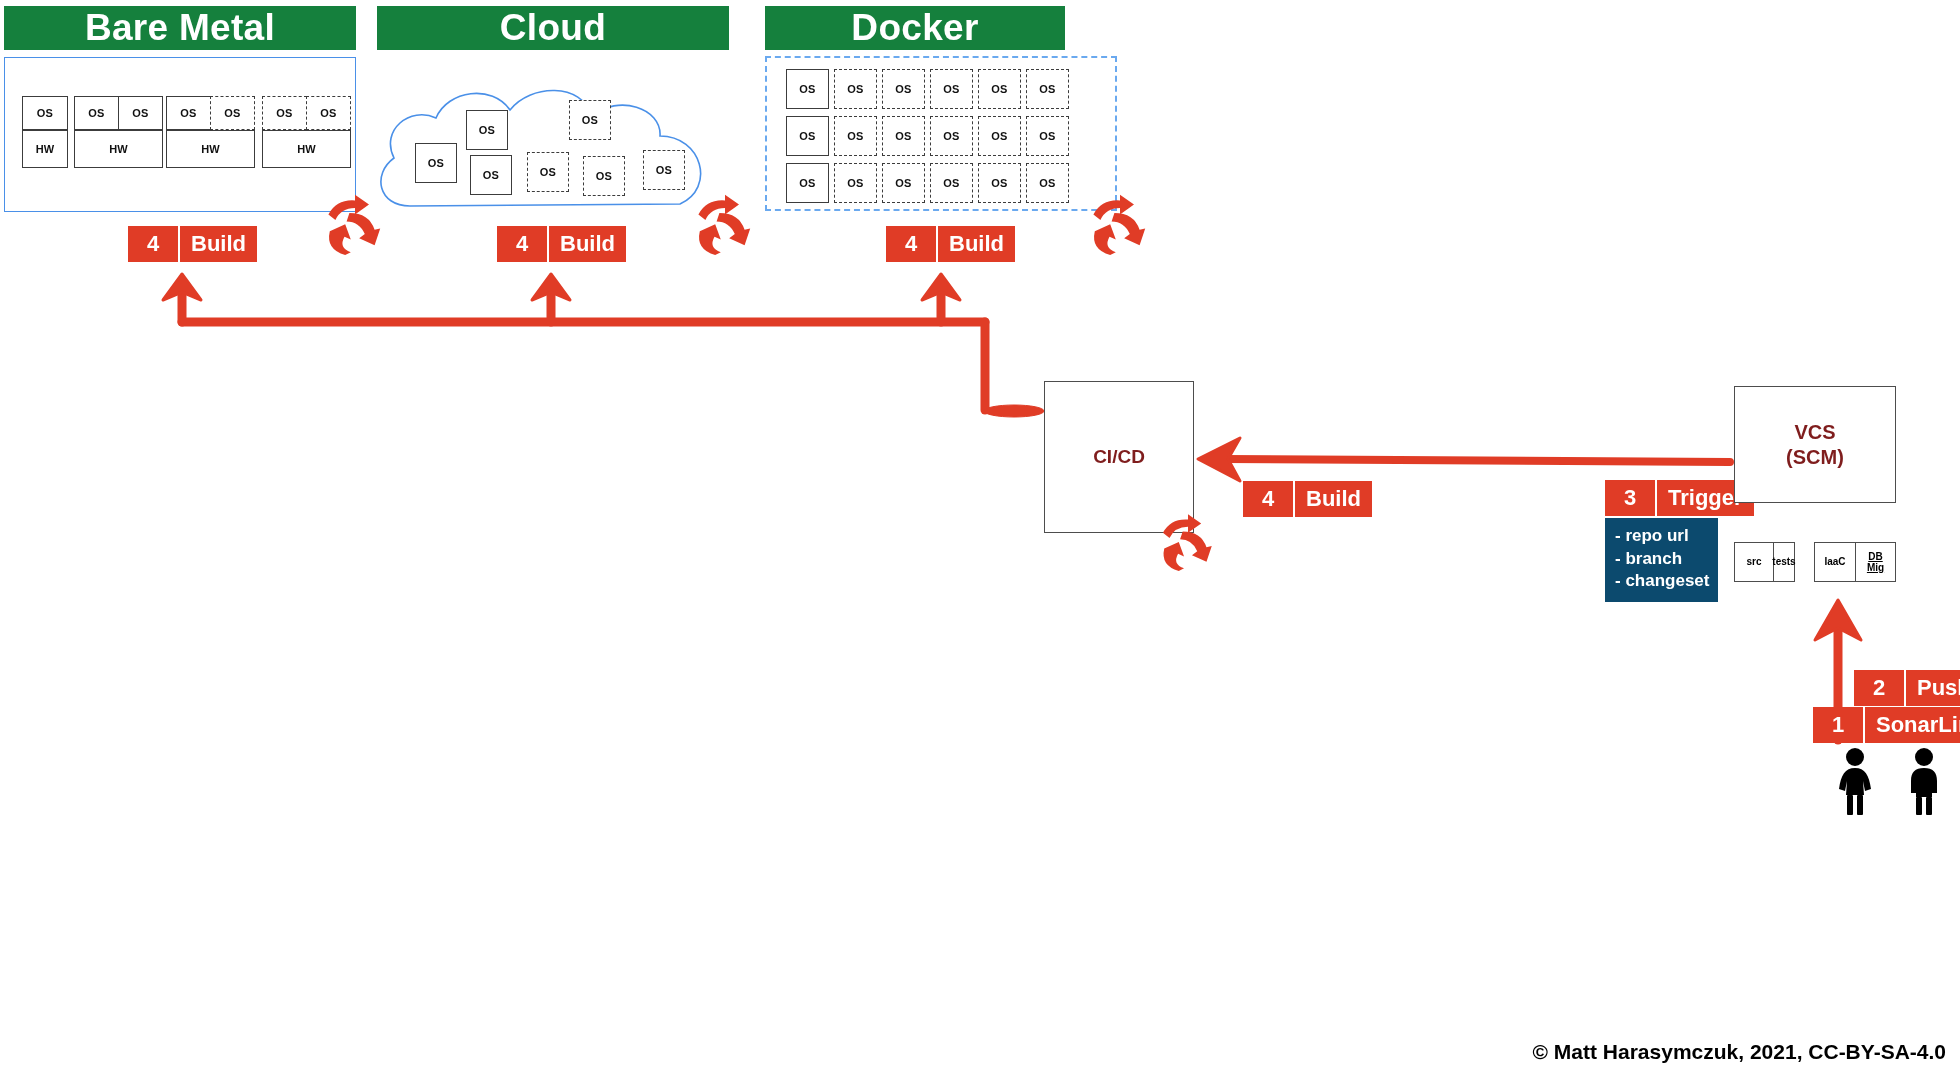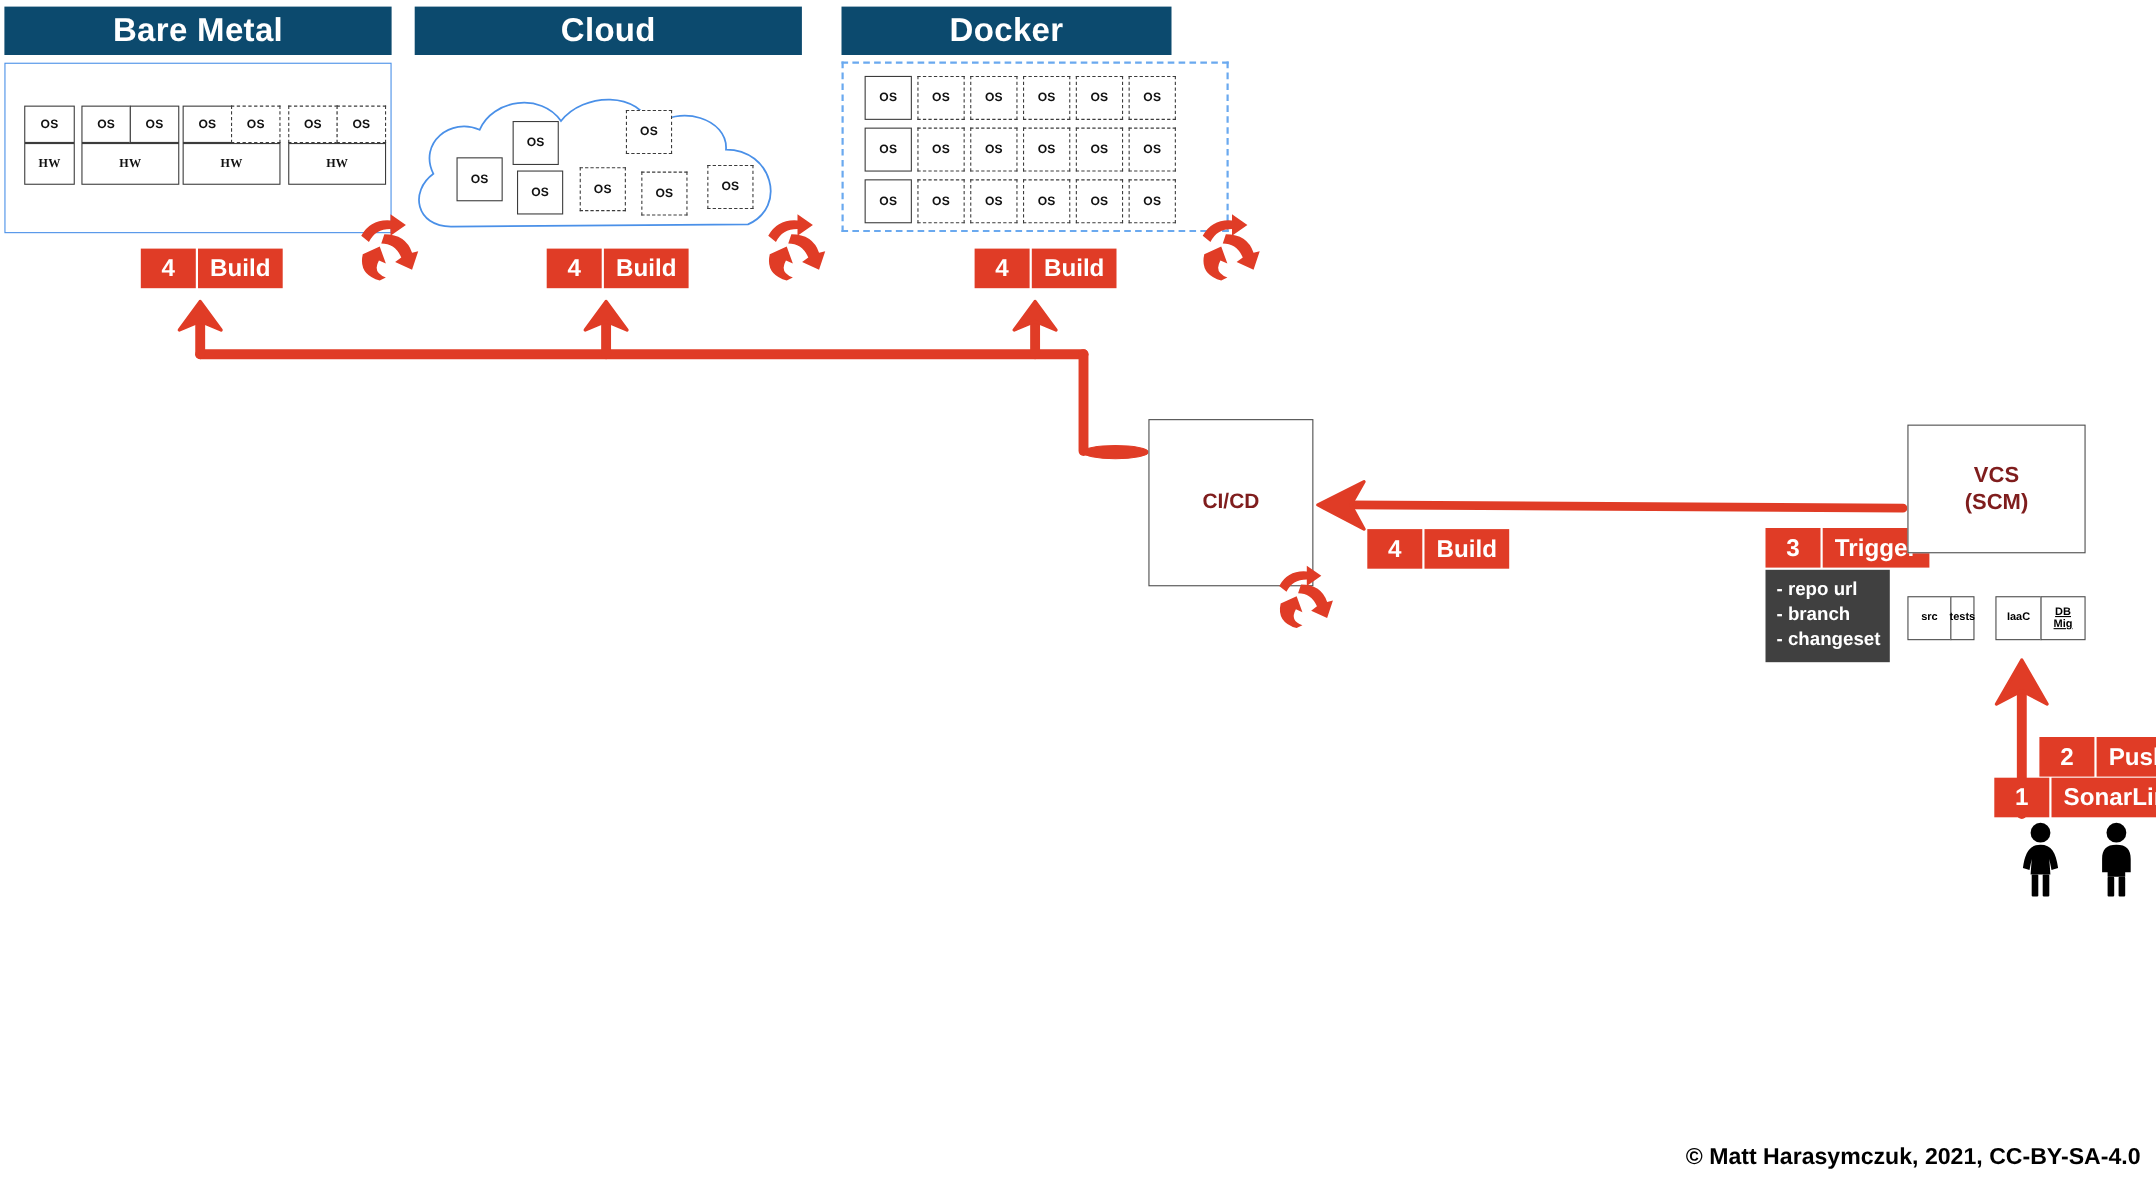"Bare Metal" .hdr { background: #0c4a6e -> #15803d; font-size: 30px -> 37px }
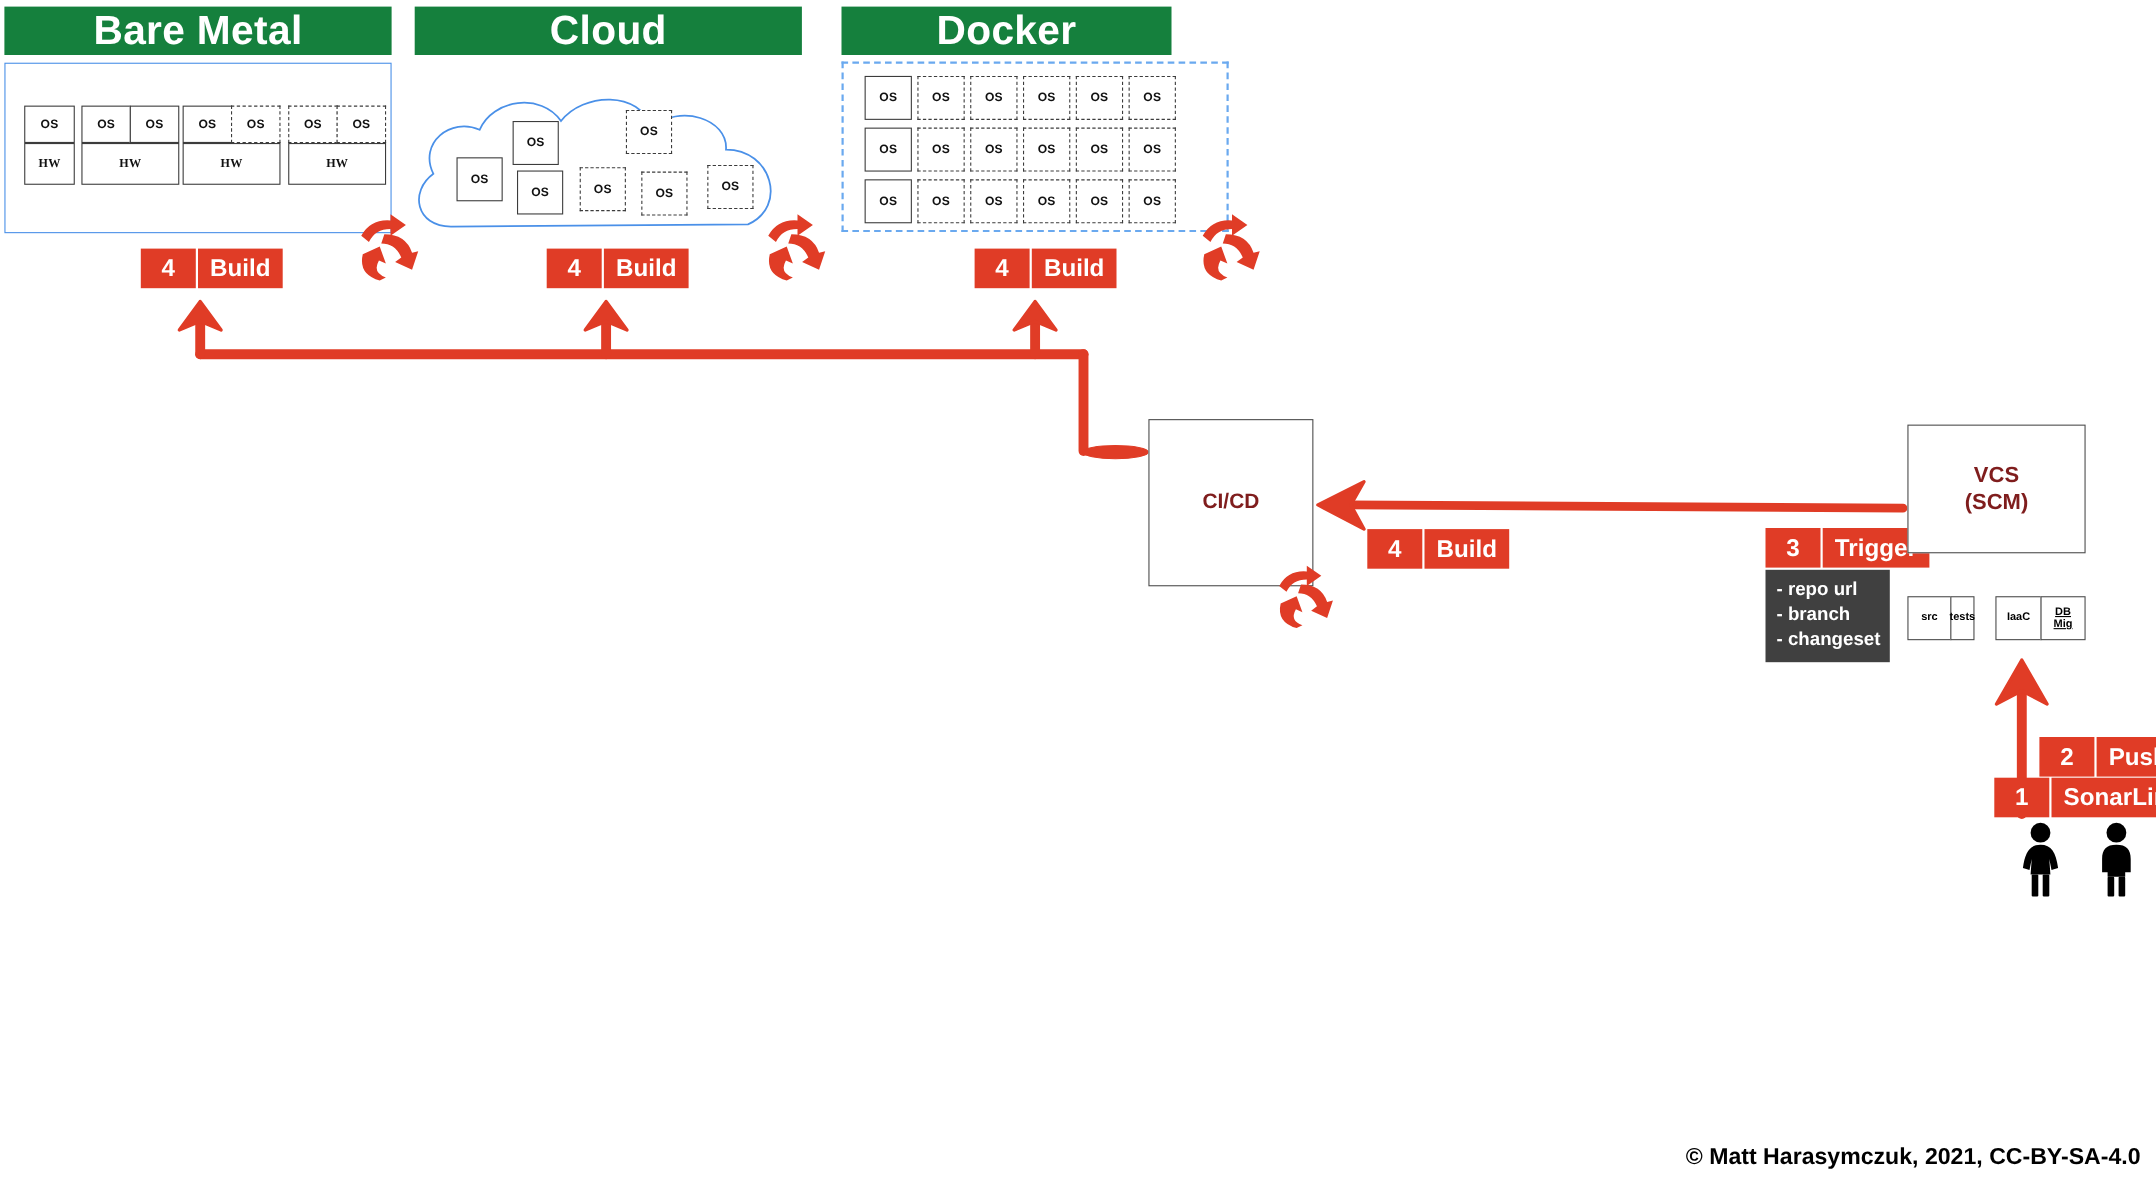"HW" .cell.hw { font-family: Liberation Serif, serif -> none }
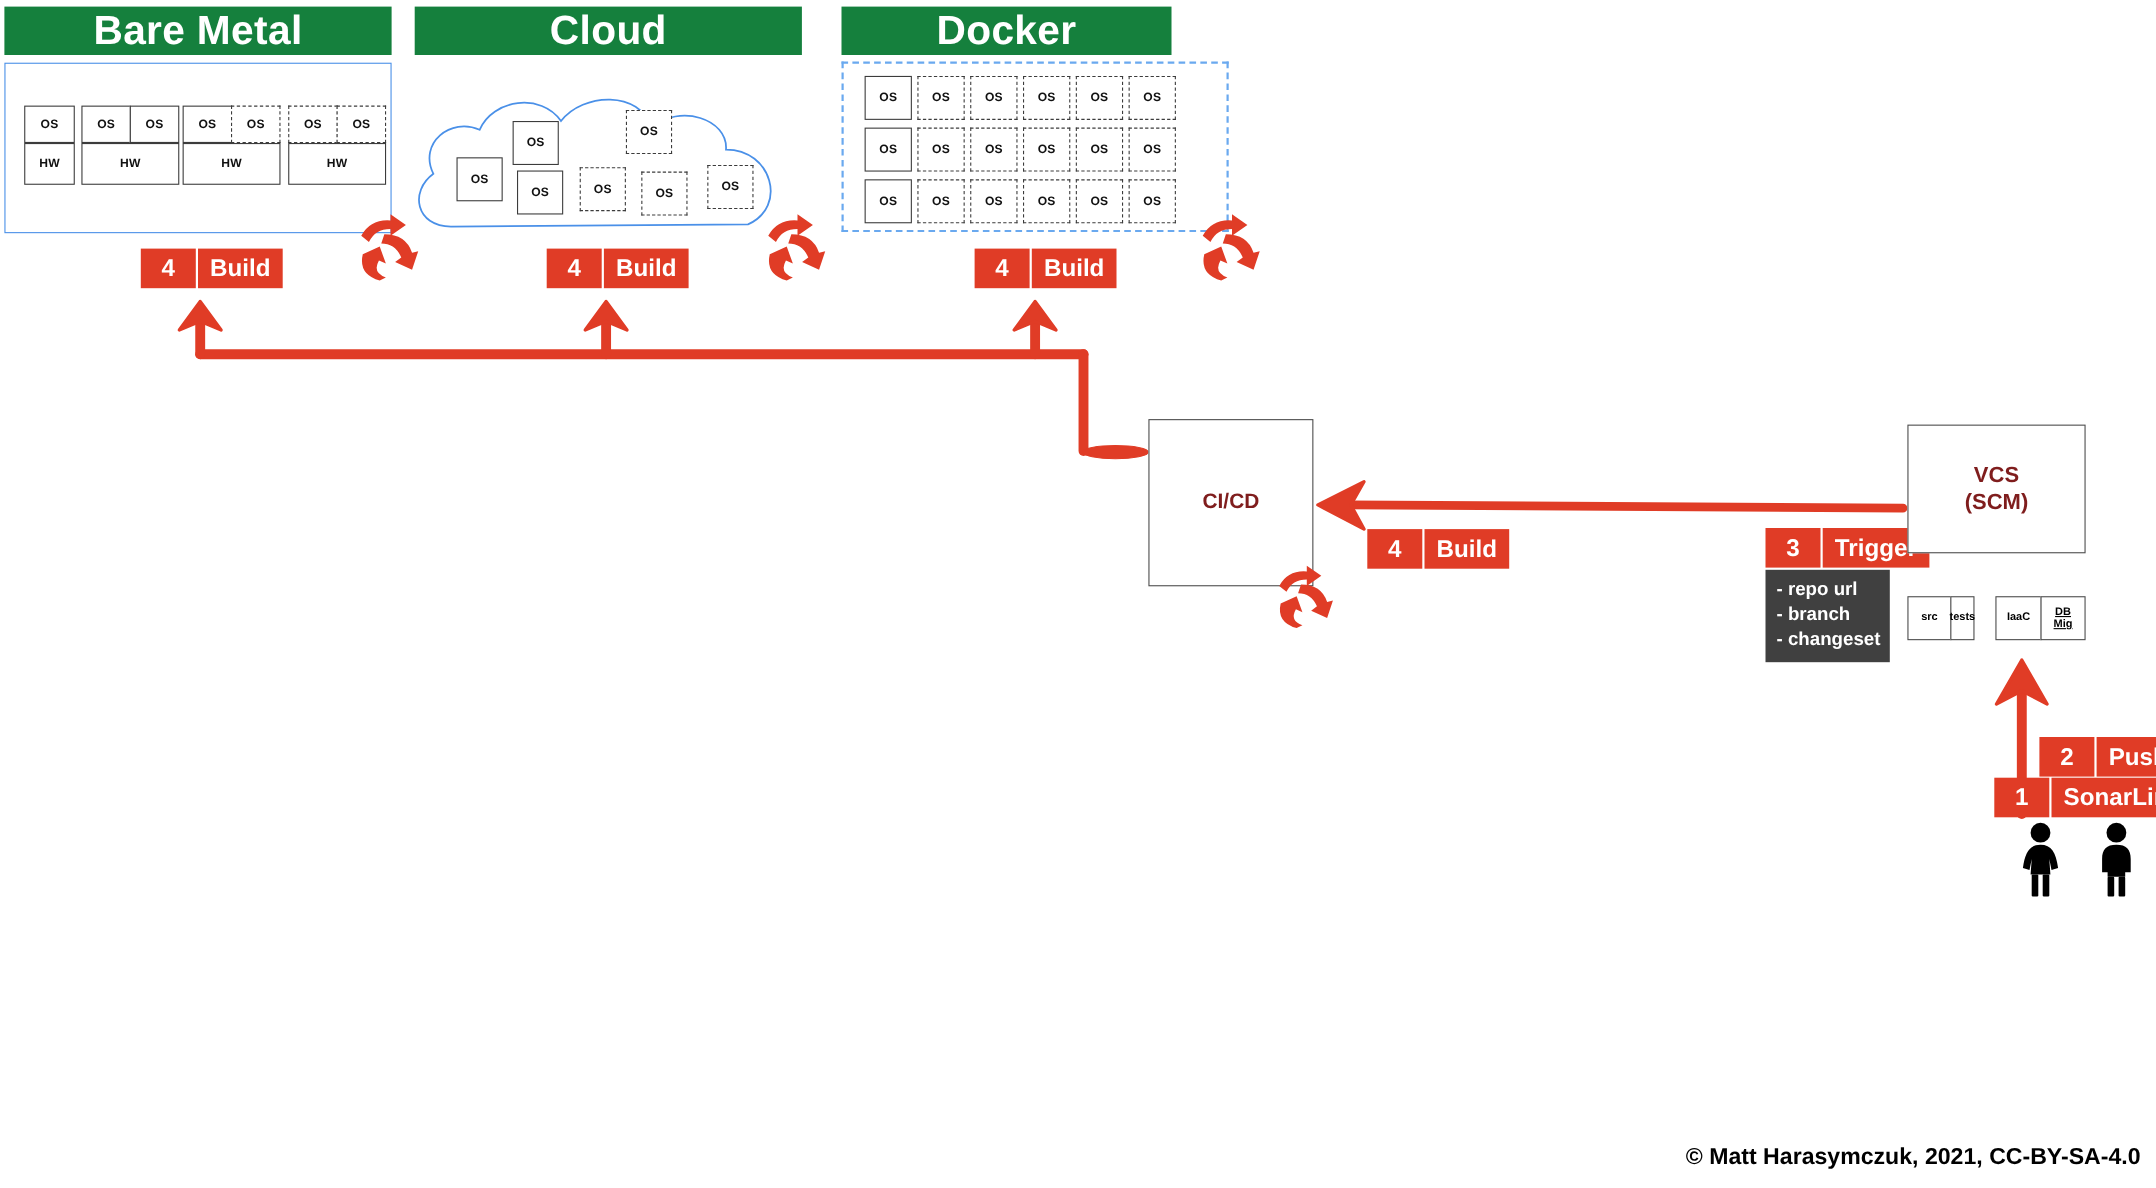"- repo url" .badge-note { background: #404040 -> #0c4a6e }
